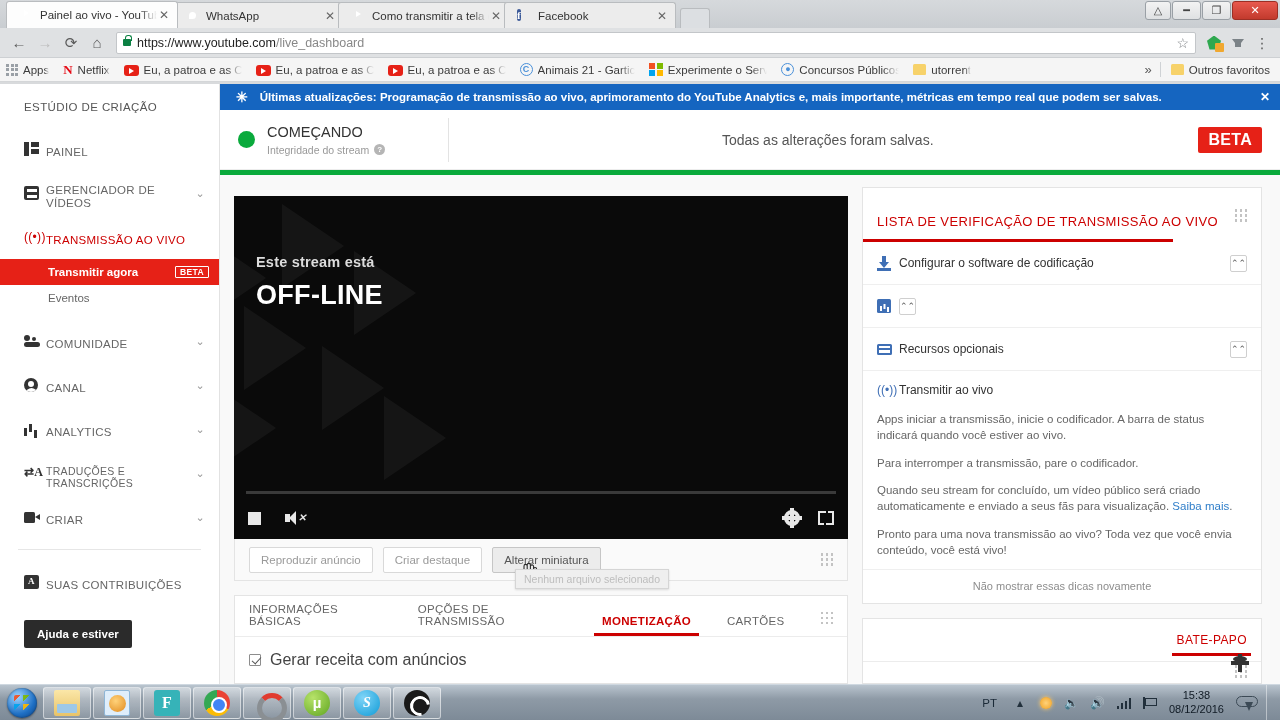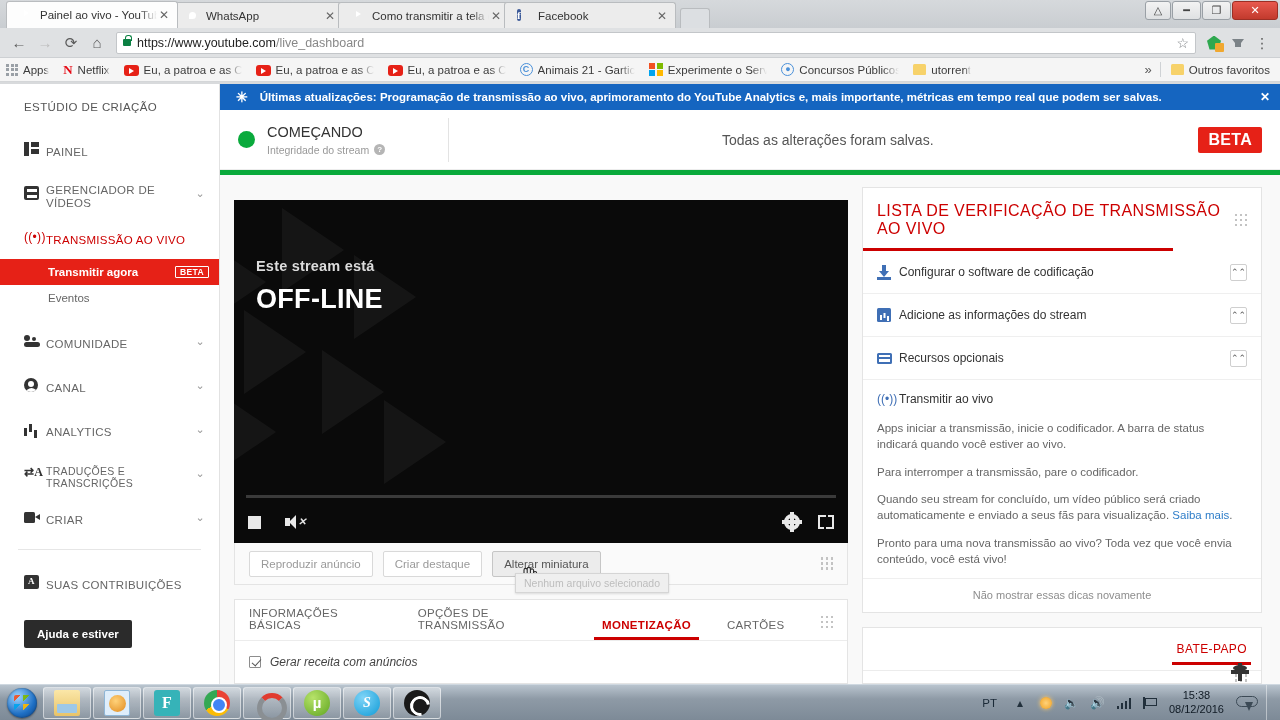"LISTA DE VERIFICAÇÃO DE TRANSMISSÃO" #checklist-title { font-size: 16px -> 13px; margin-top: none -> 12px }
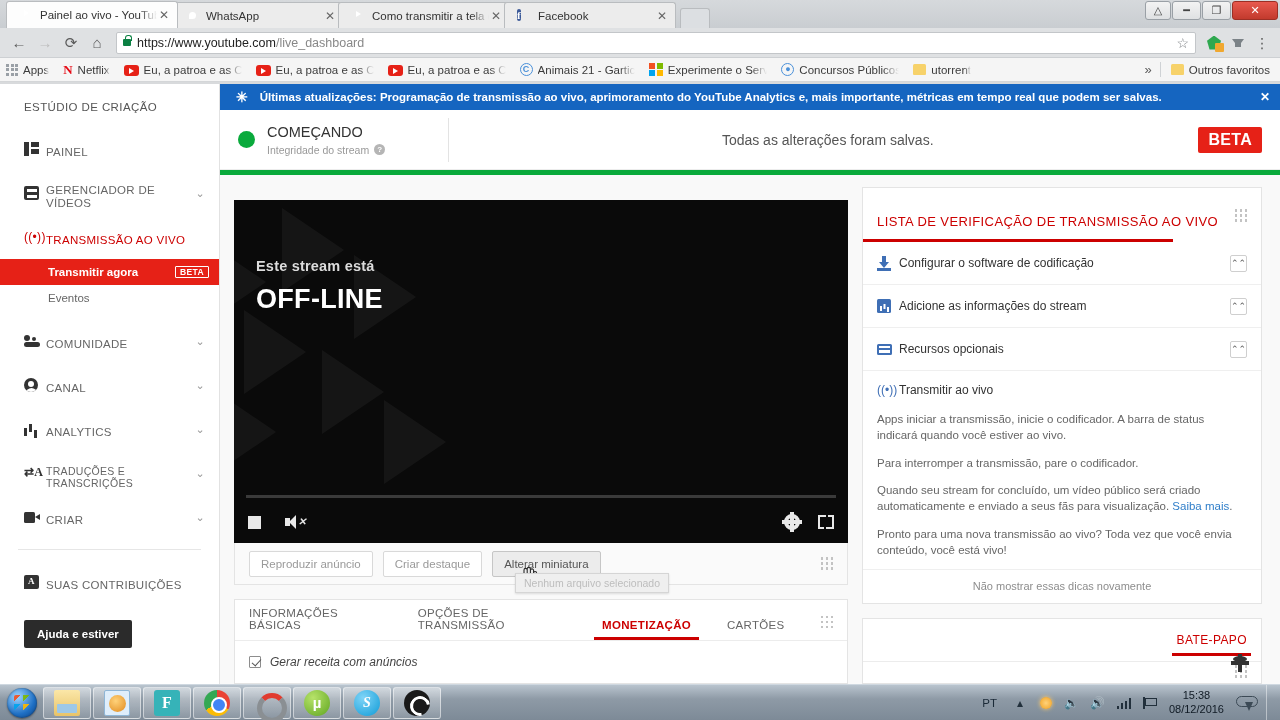"Adicione as informações do stream" span.cl-label { html: <span>Adicione as informações do stream</span> -> none }
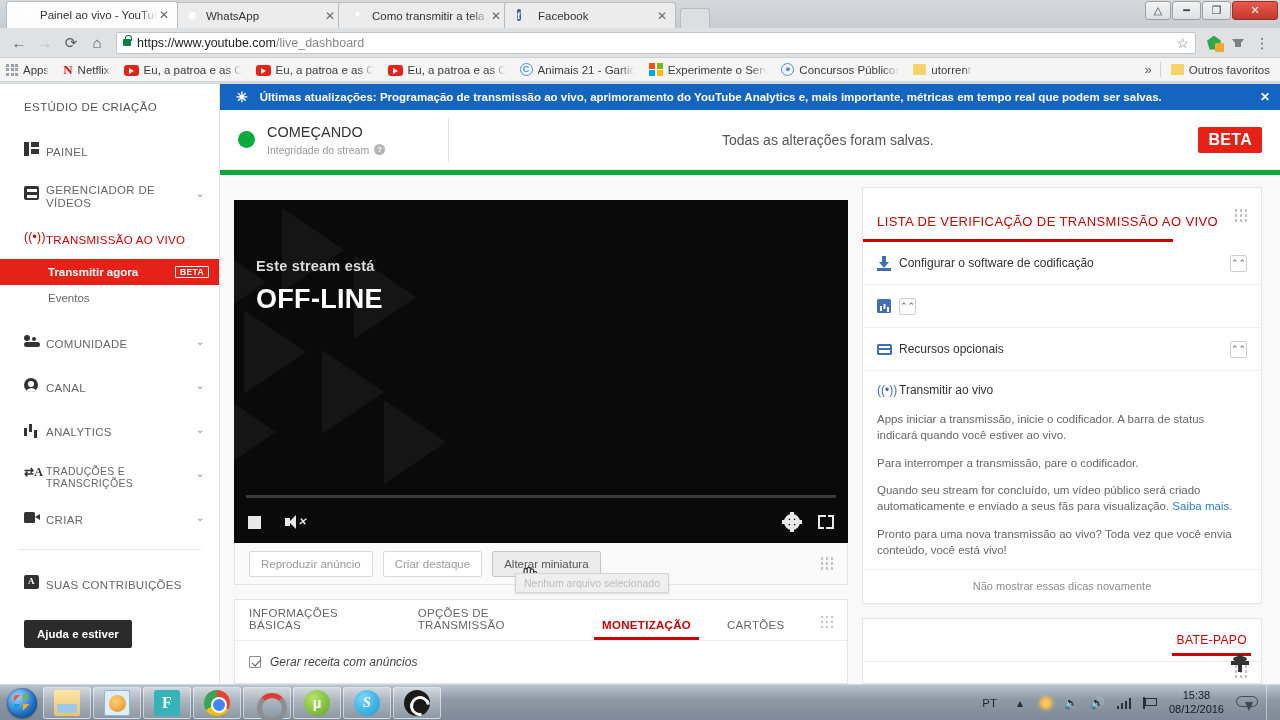"Gerar receita com anúncios" #chk-label { font-size: 12px -> 16px; font-style: italic -> none }
